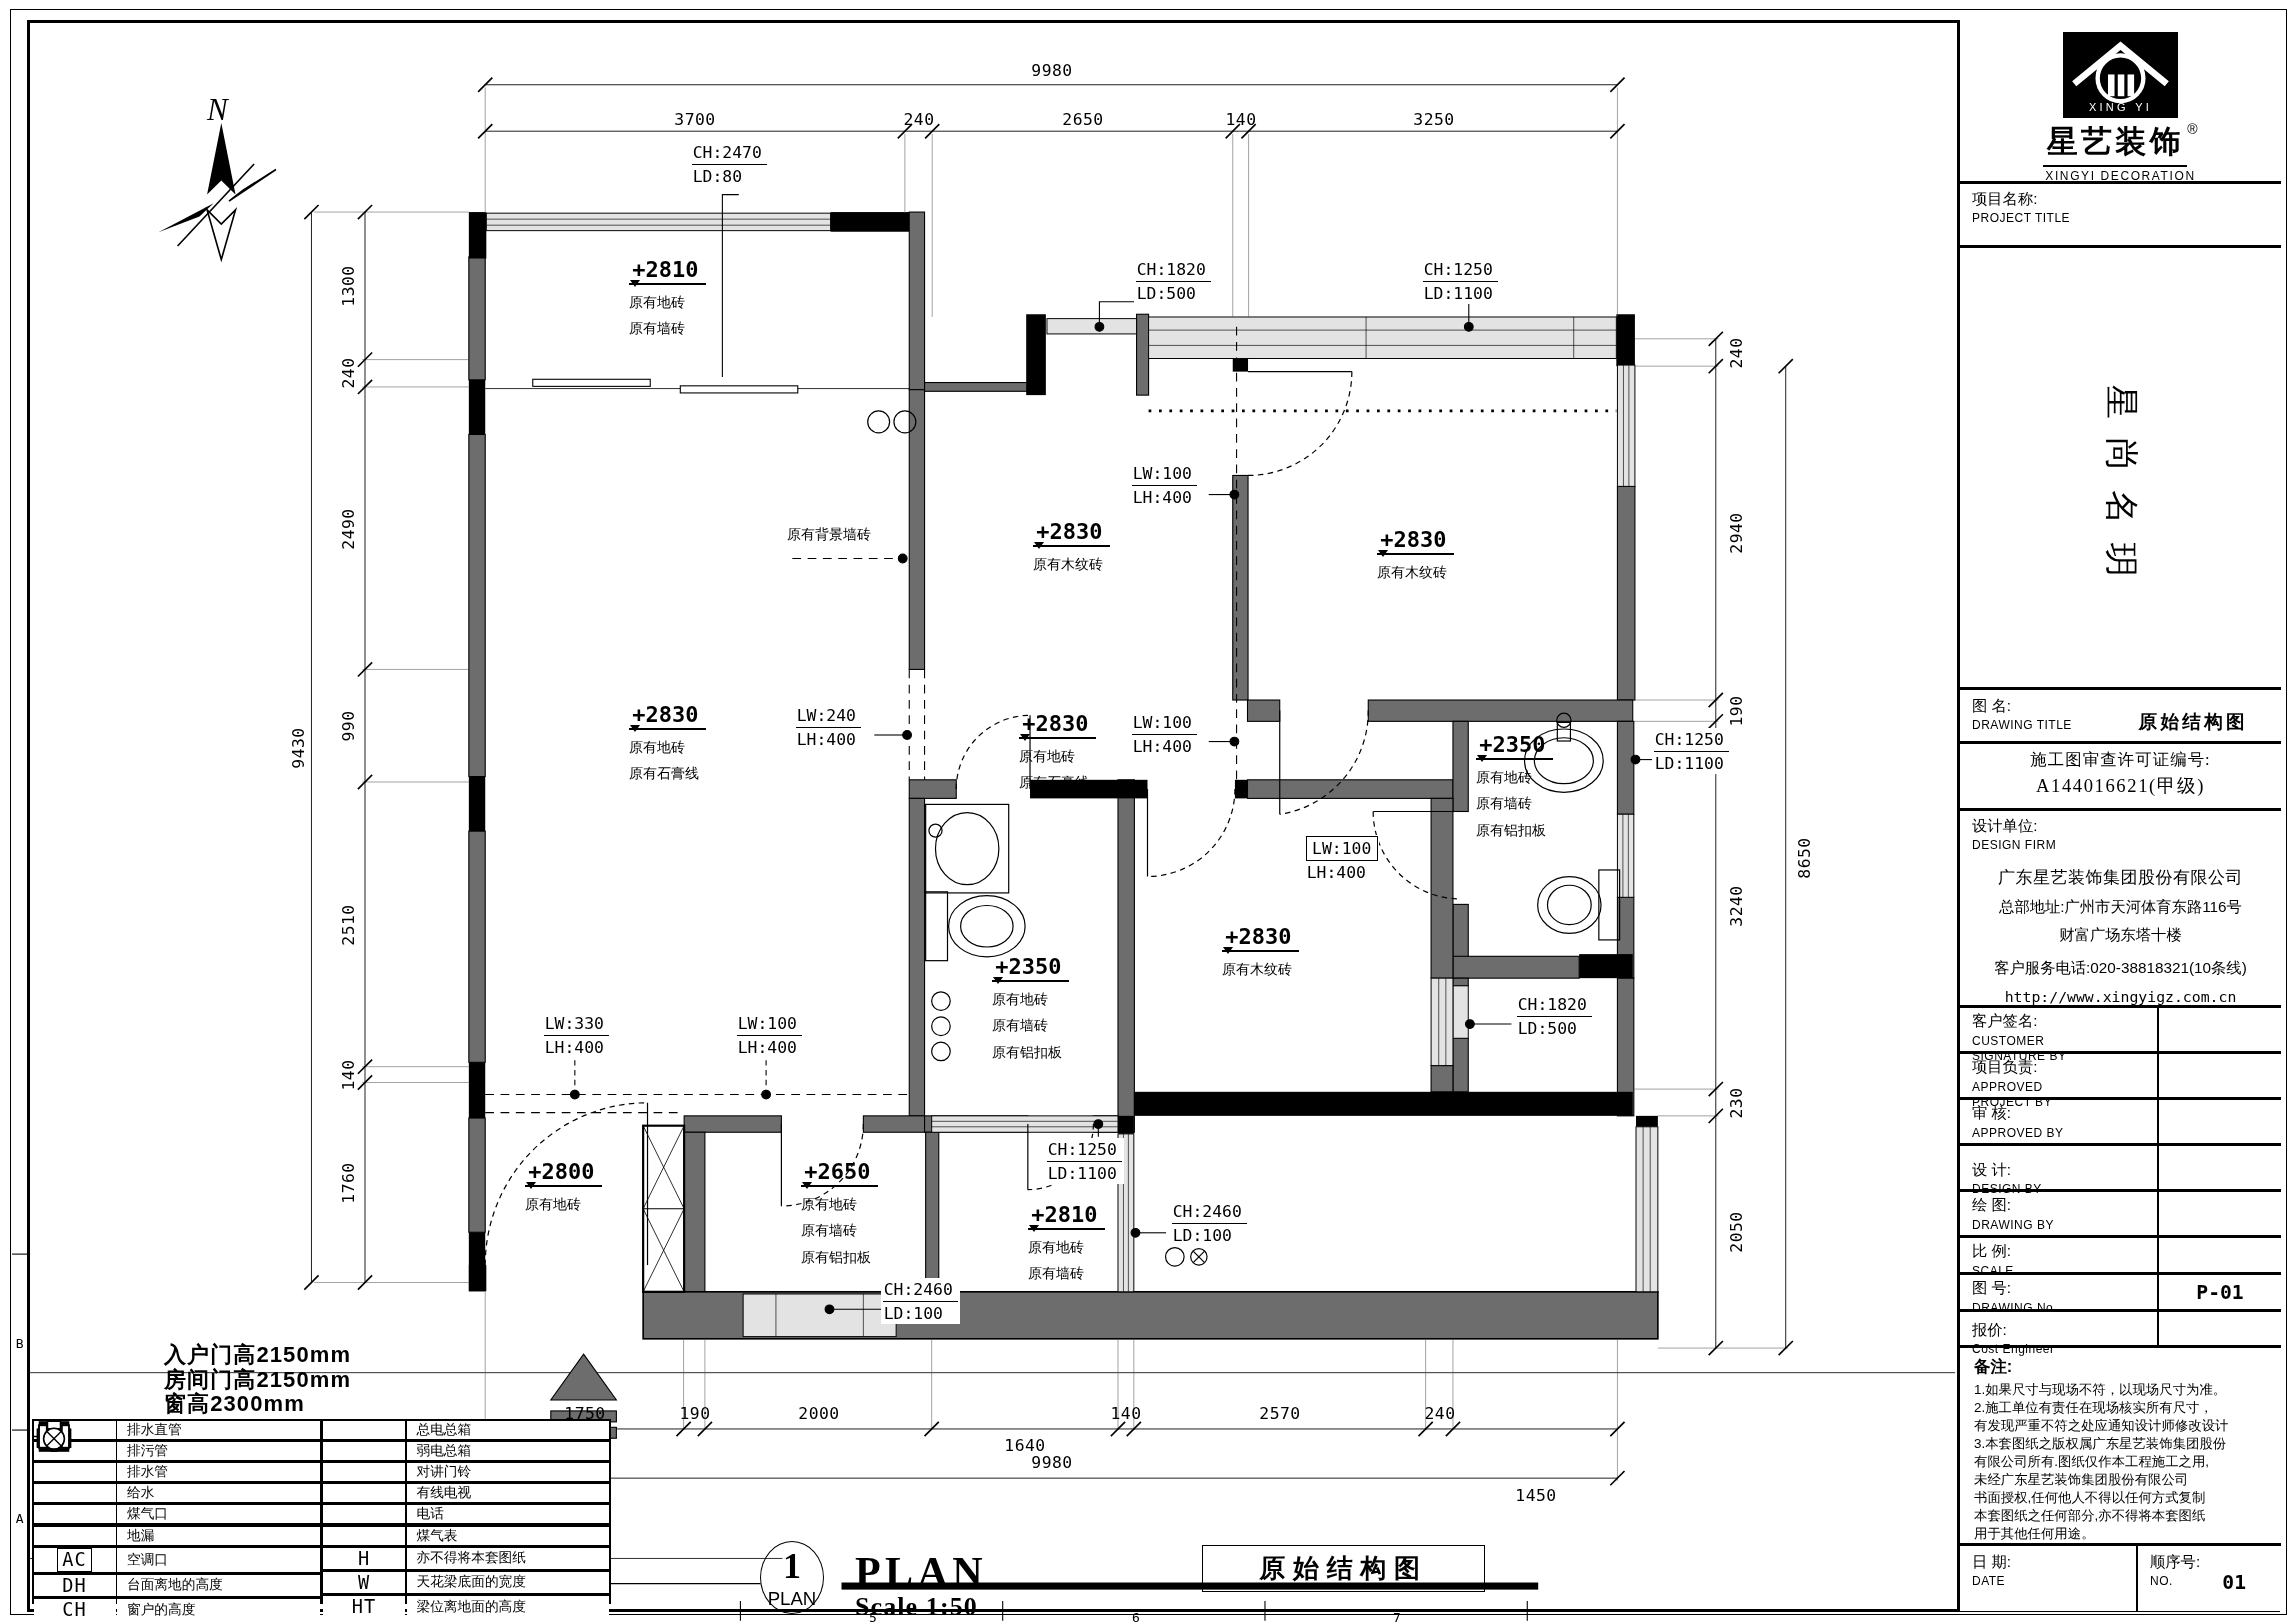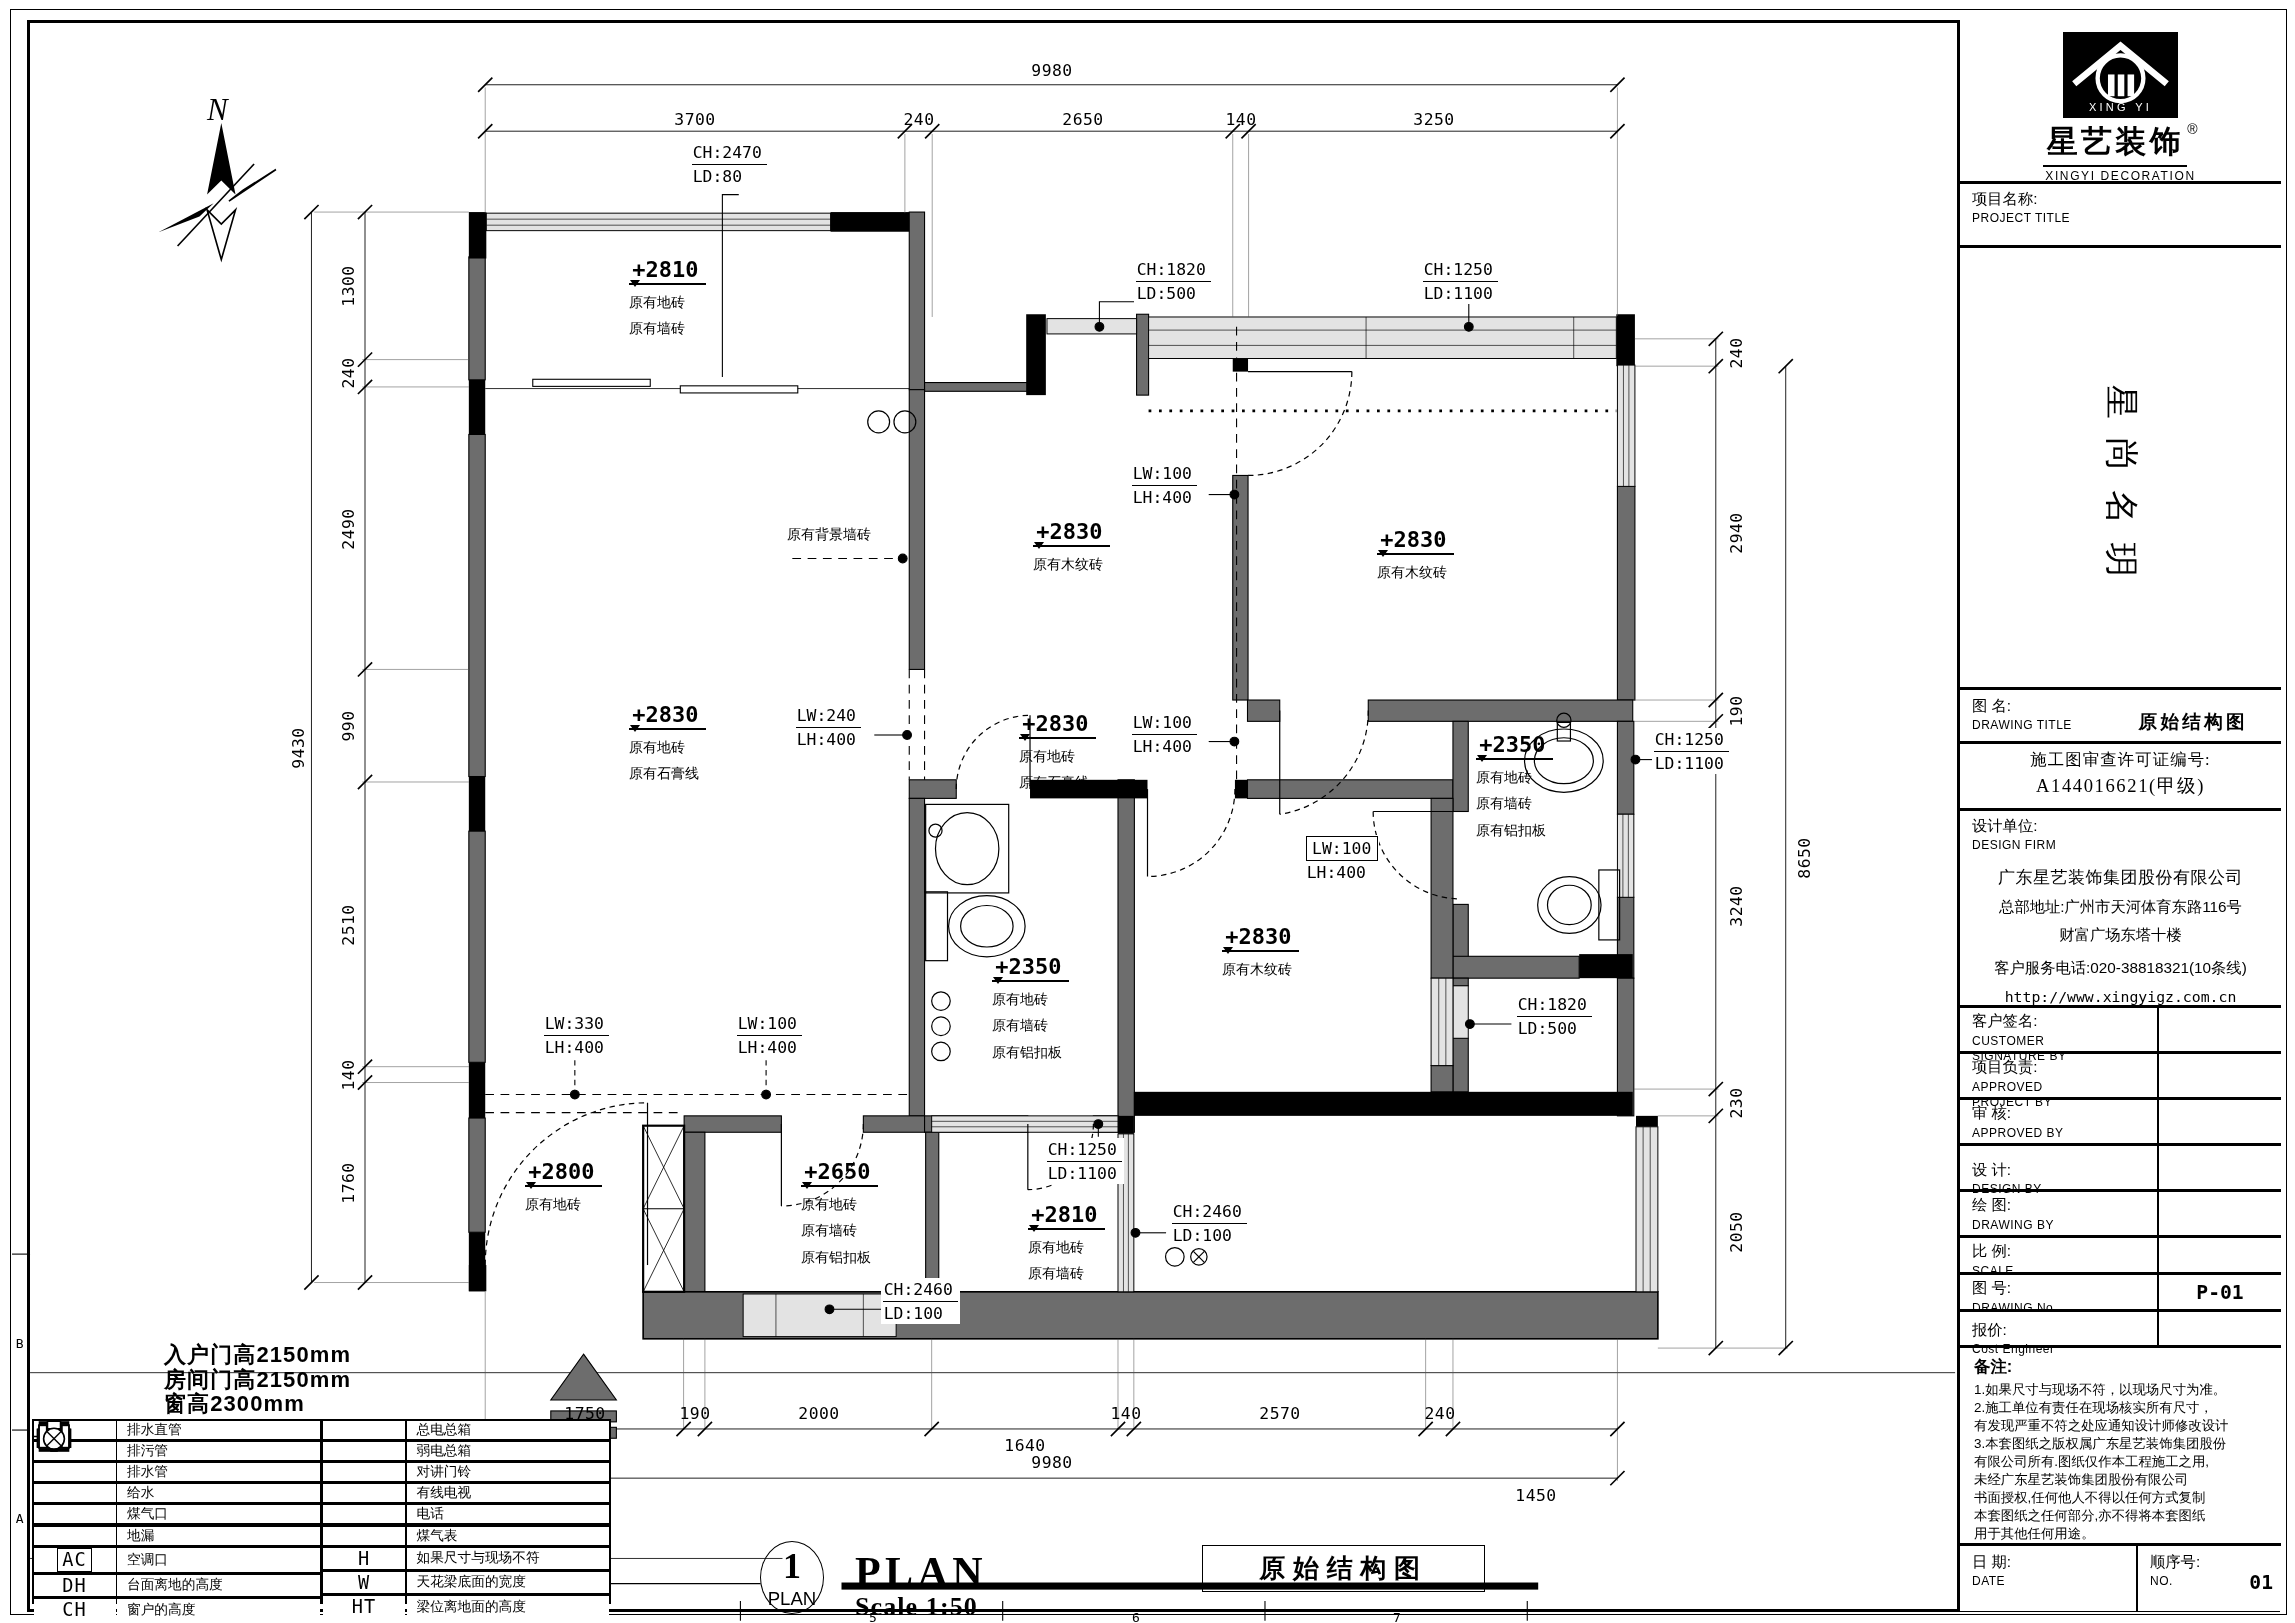"如果尺寸与现场不符" div.leg-lab { text: 如果尺寸与现场不符 -> 亦不得将本套图纸 }
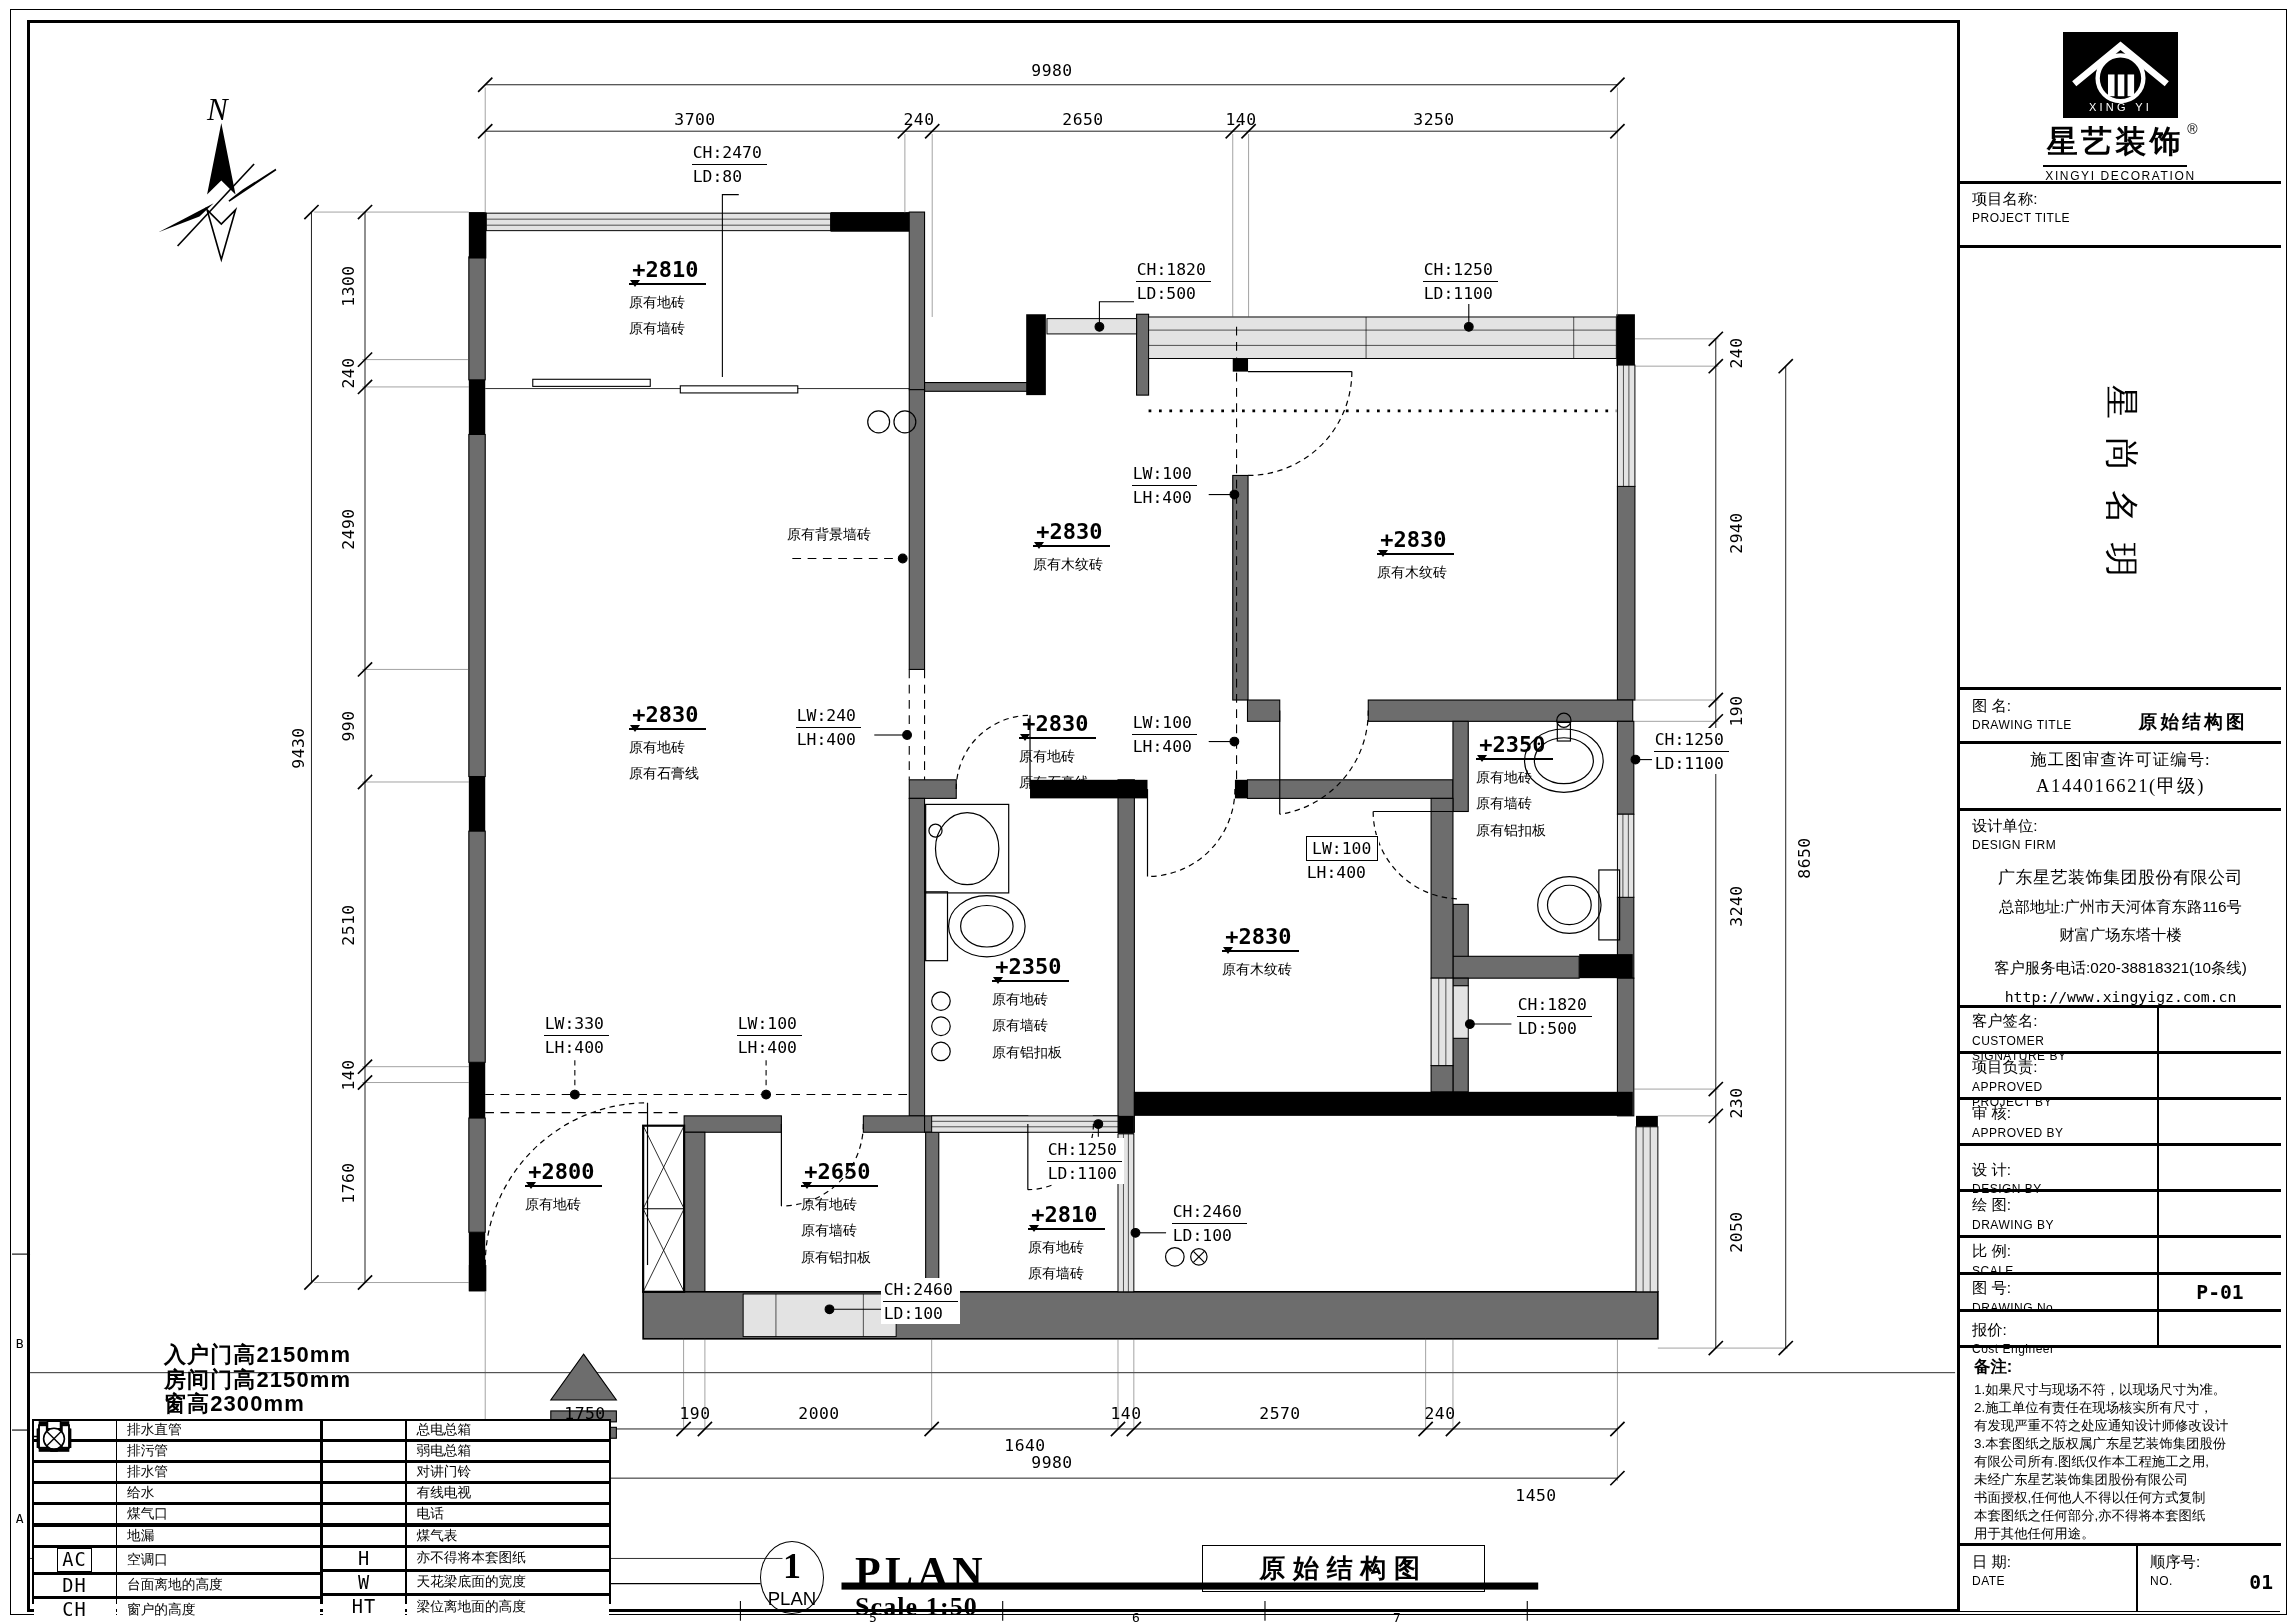"01" #tb-footer .no-val { right: 8px -> 35px }
